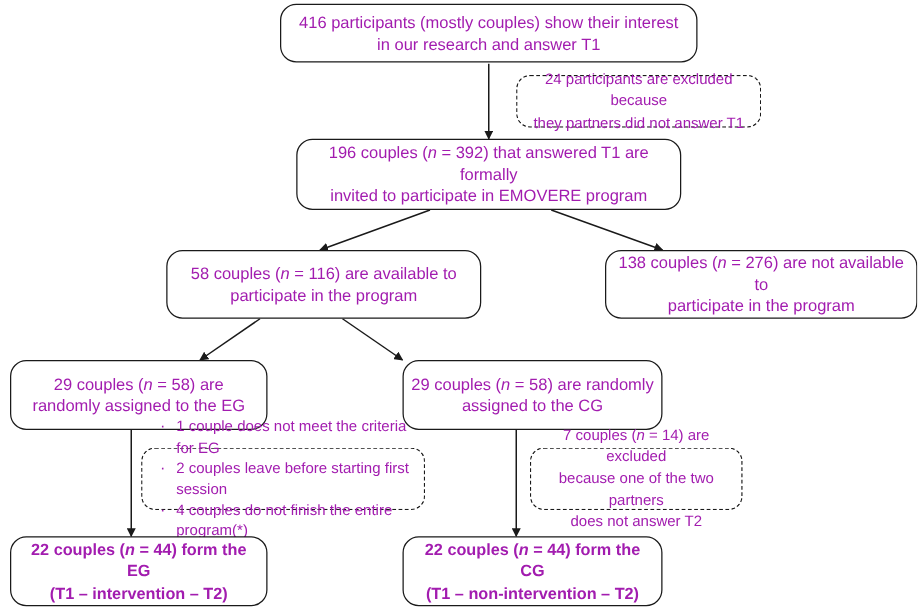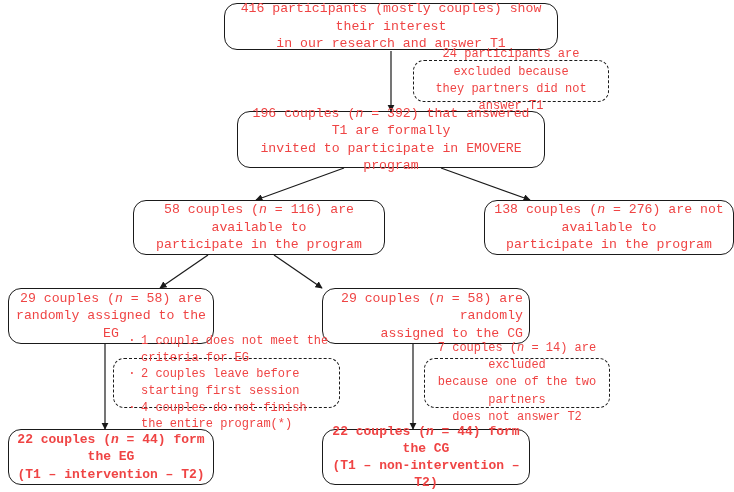"416 participants (mostly couples) show" #canvas { color: #ef4444 -> #a21caf; font-family: Liberation Mono, monospace -> Liberation Sans, sans-serif }
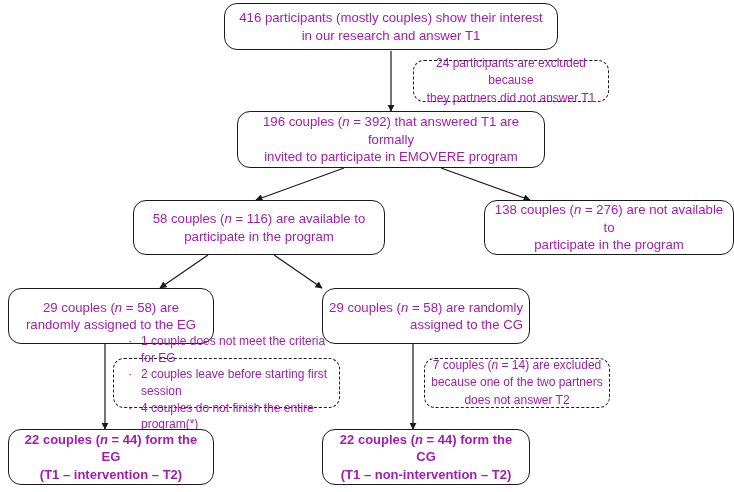"29 couples (n = 58) are randomly" div.node { text-align: right -> none }
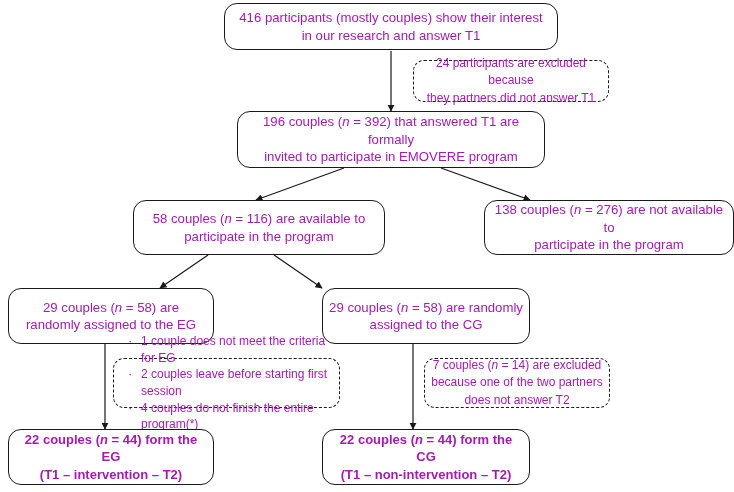"7 couples (n = 14)" div.node { width: 186px -> 170px }
